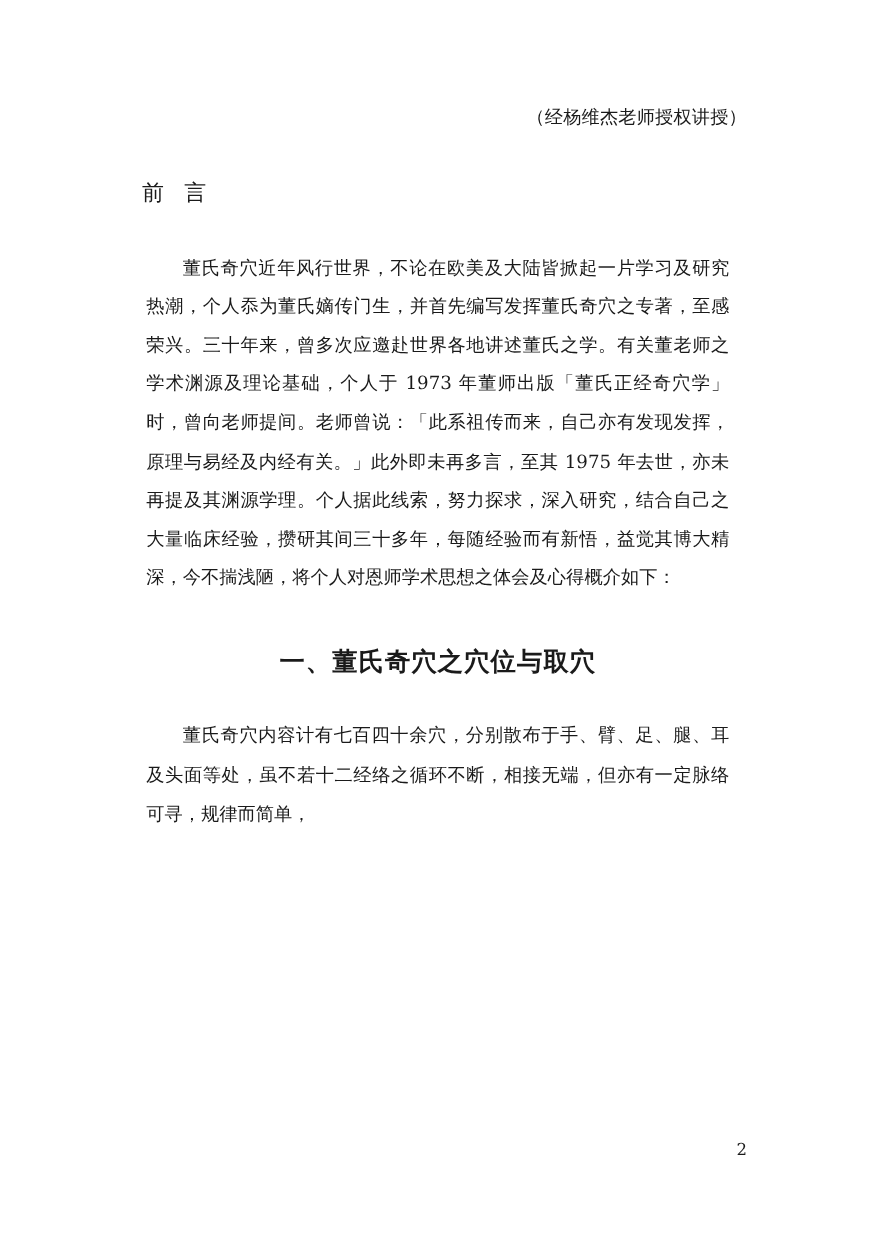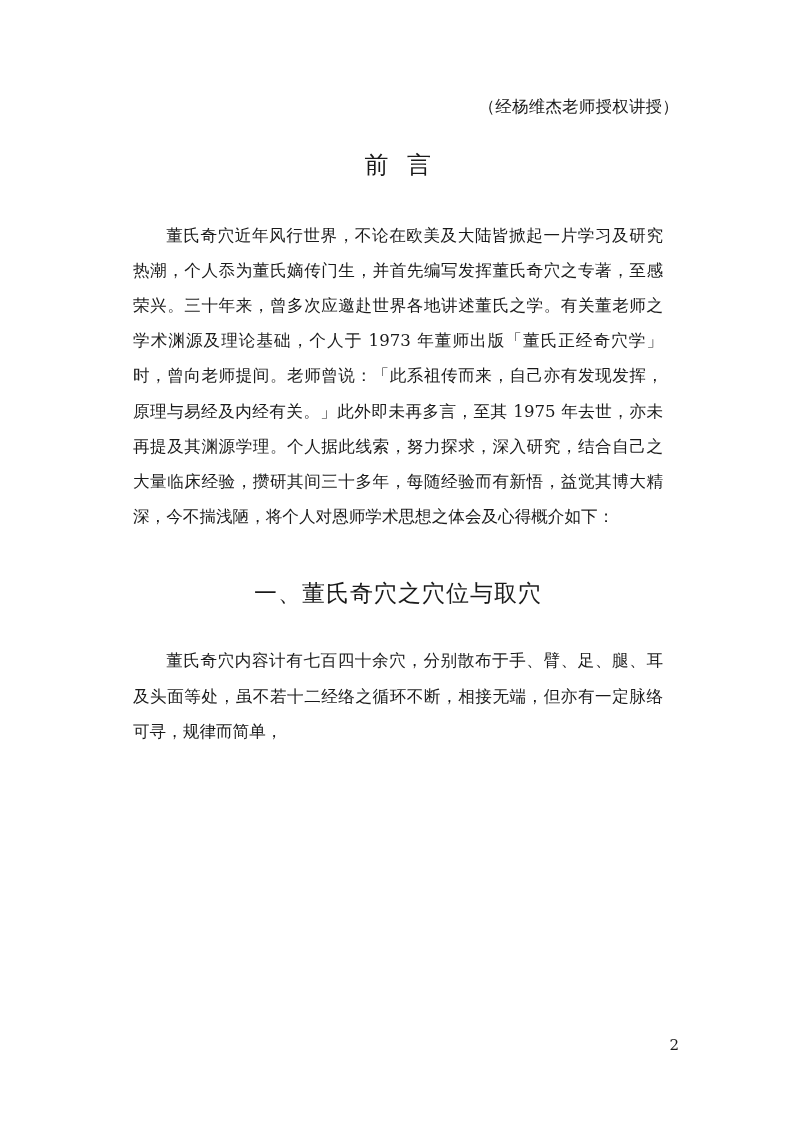"前 言" .preface-title { font-size: 24px -> 20px; margin: 0 -> 12px; text-align: center -> none }
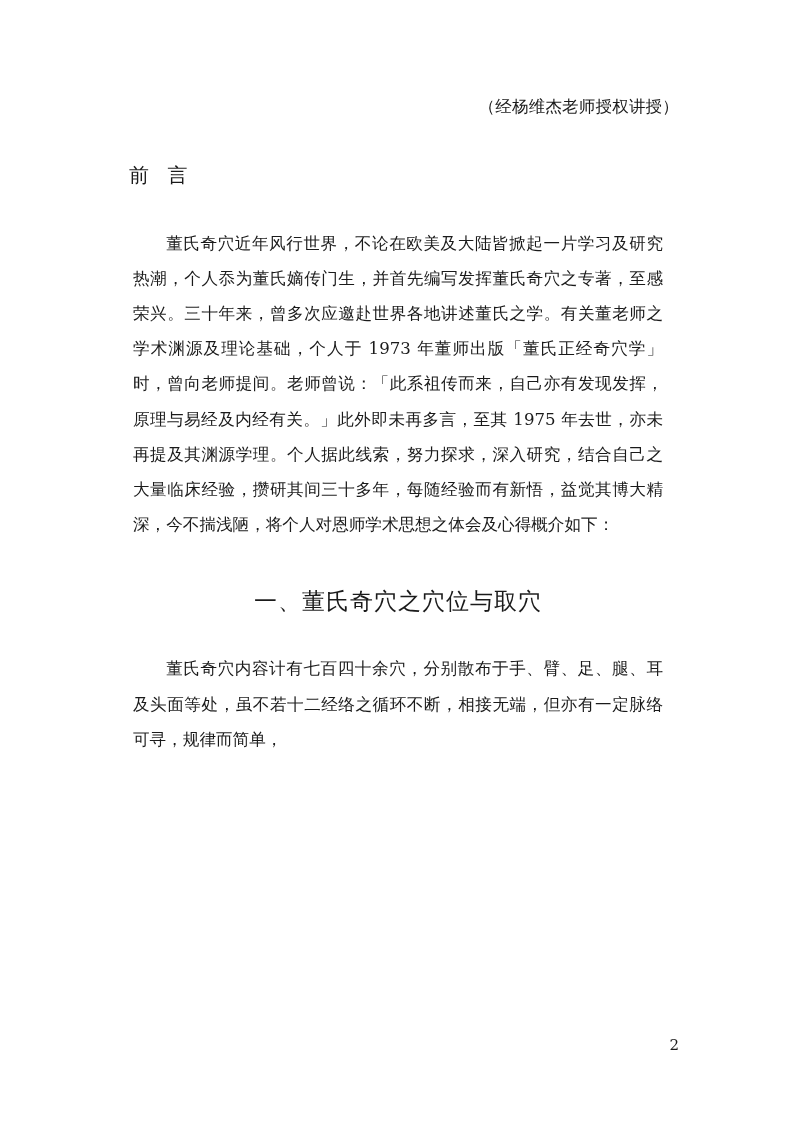"一、董氏奇穴之穴位与取穴" h1.section { font-weight: normal -> bold }
